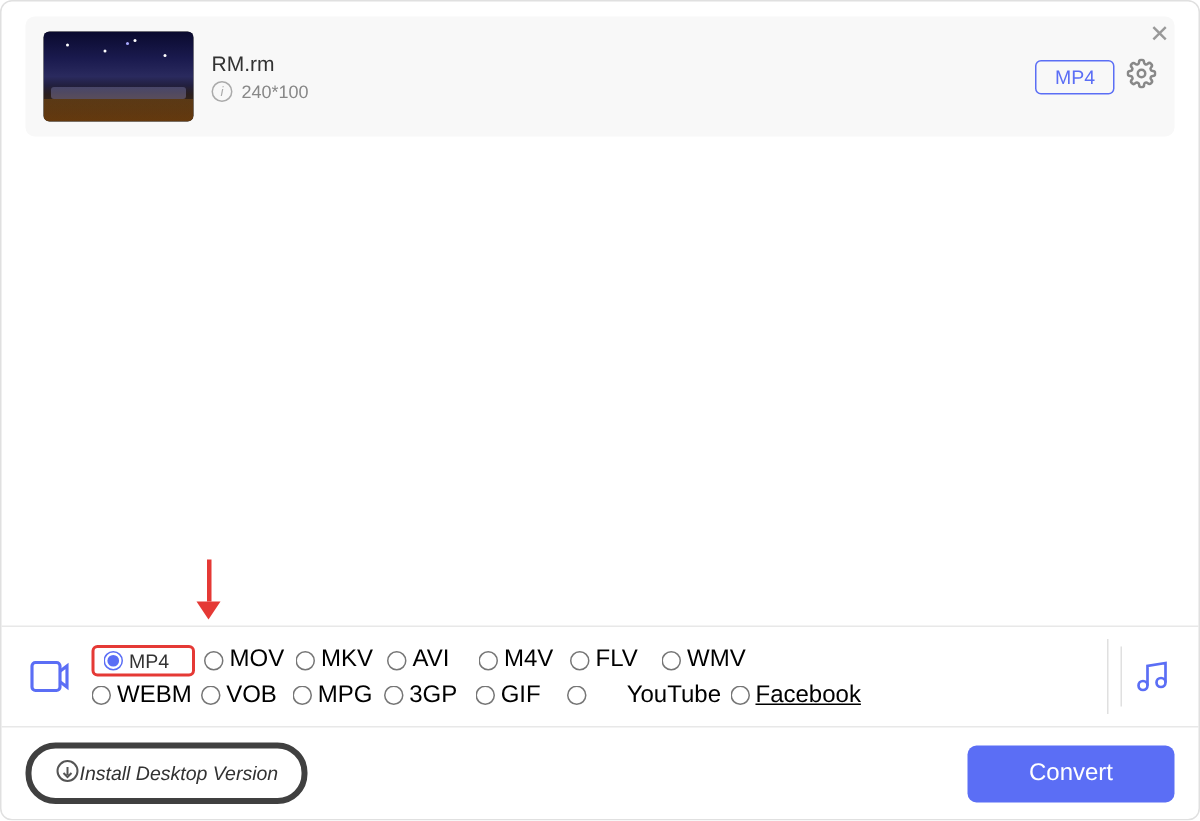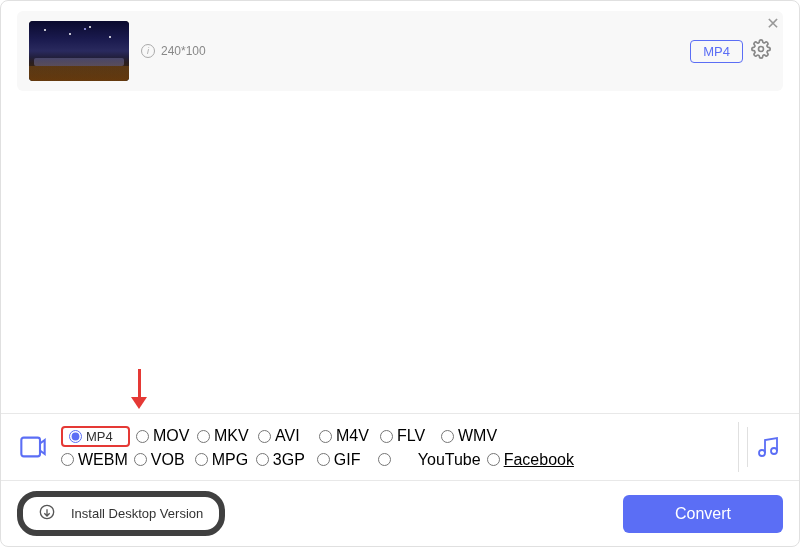"RM.rm" div.file-name { html: none -> <div>RM.rm</div> }
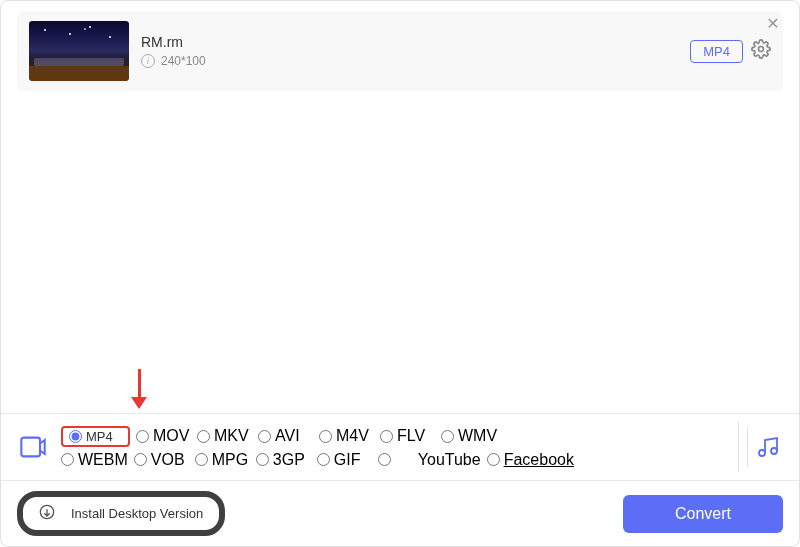"Install Desktop Version" .install-btn { border: 6px solid #404040 -> 4px solid #404040; font-style: none -> italic; gap: 16px -> 0 }
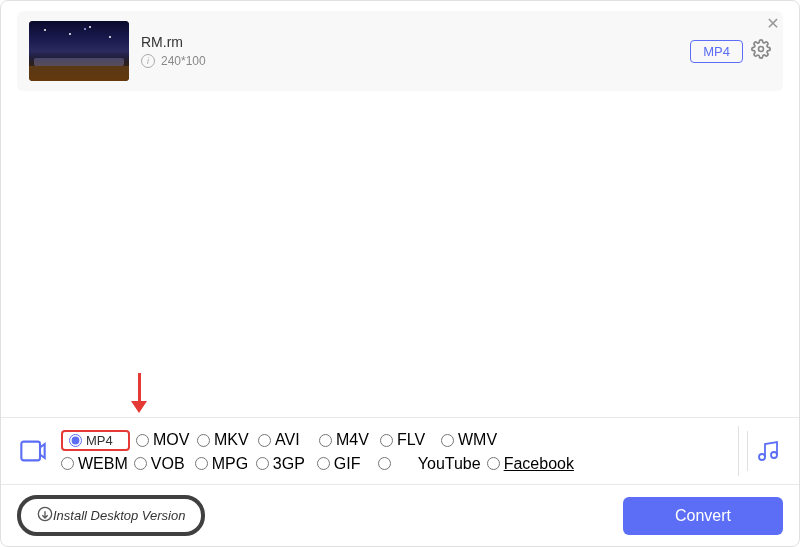"Convert" .convert-btn { padding: 10px 52px -> 10px 41px }
